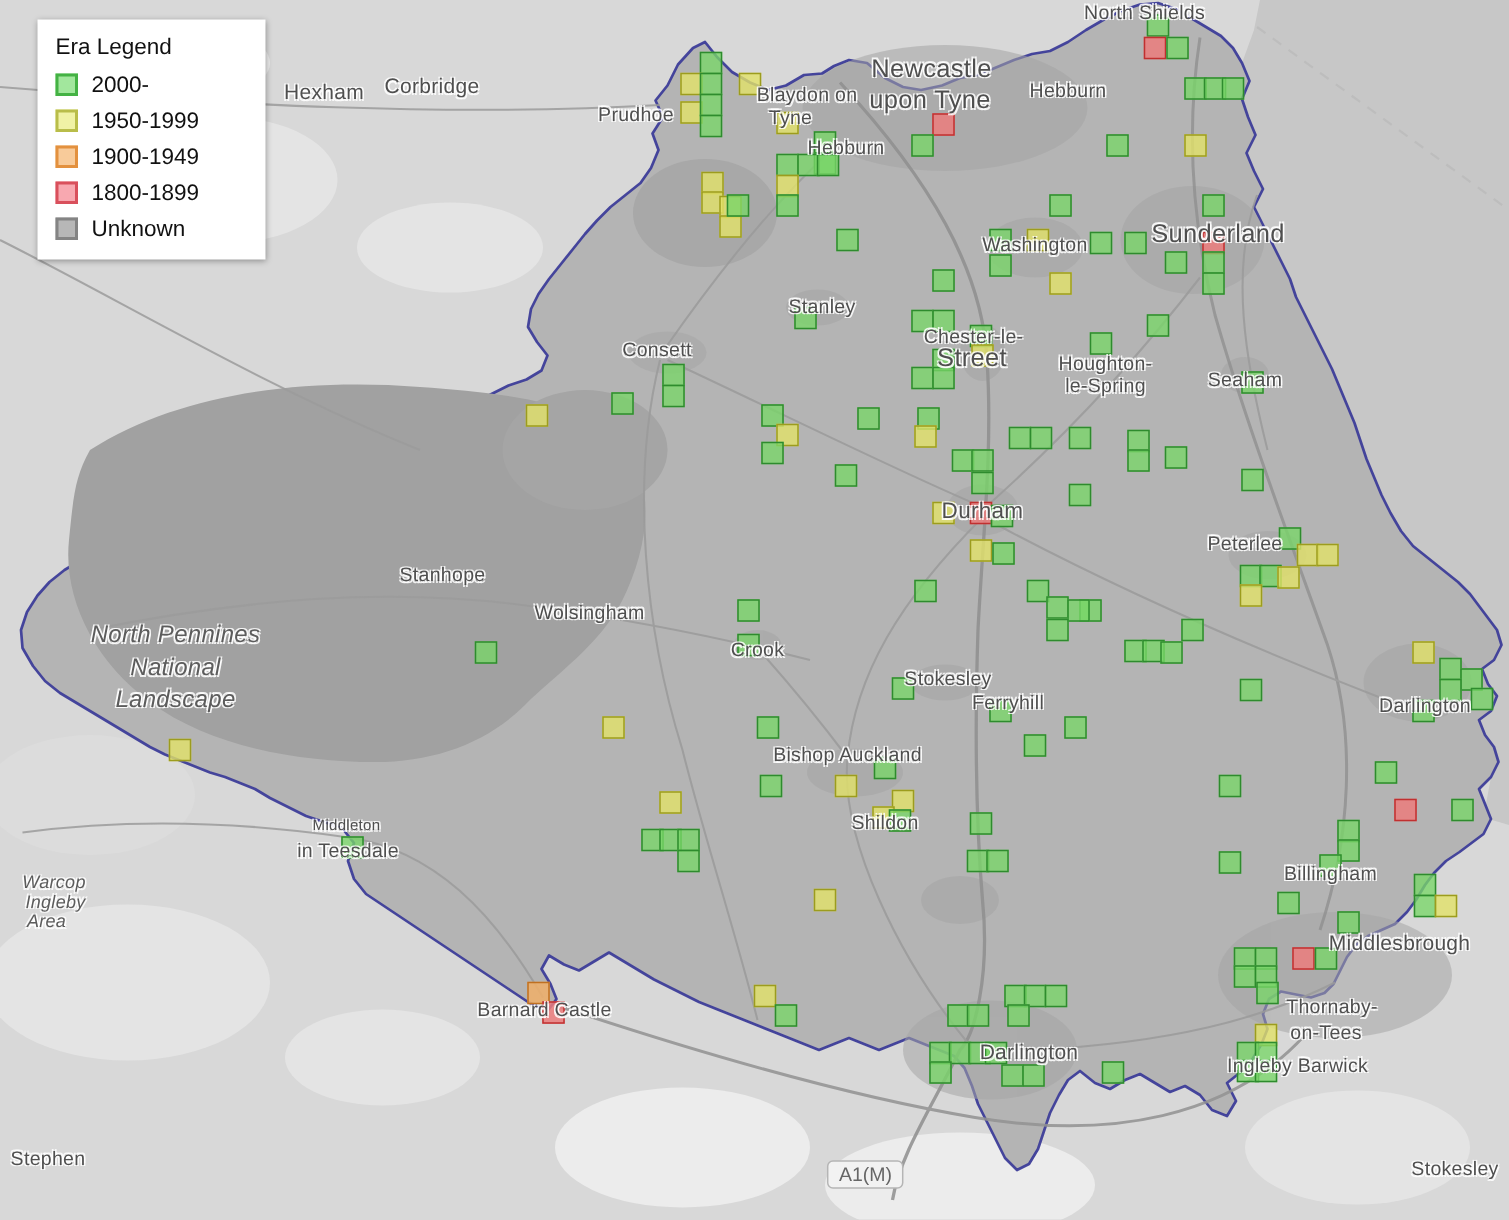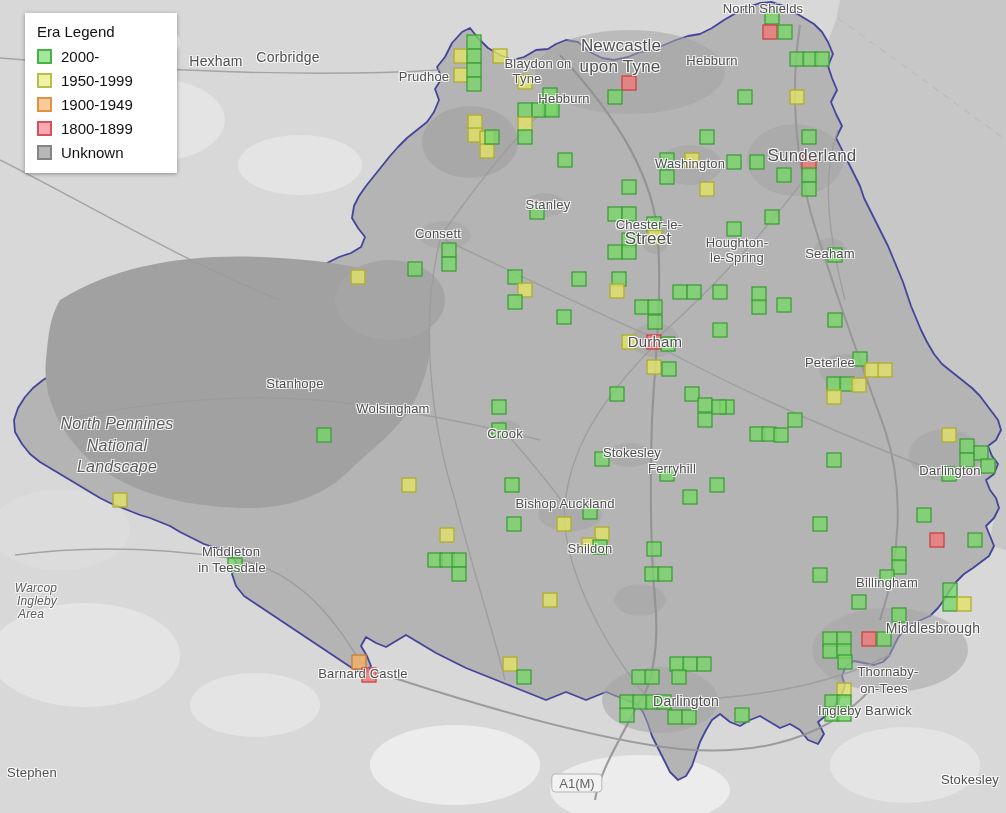"Middleton" div.place { font-size: 13px -> 10px }
